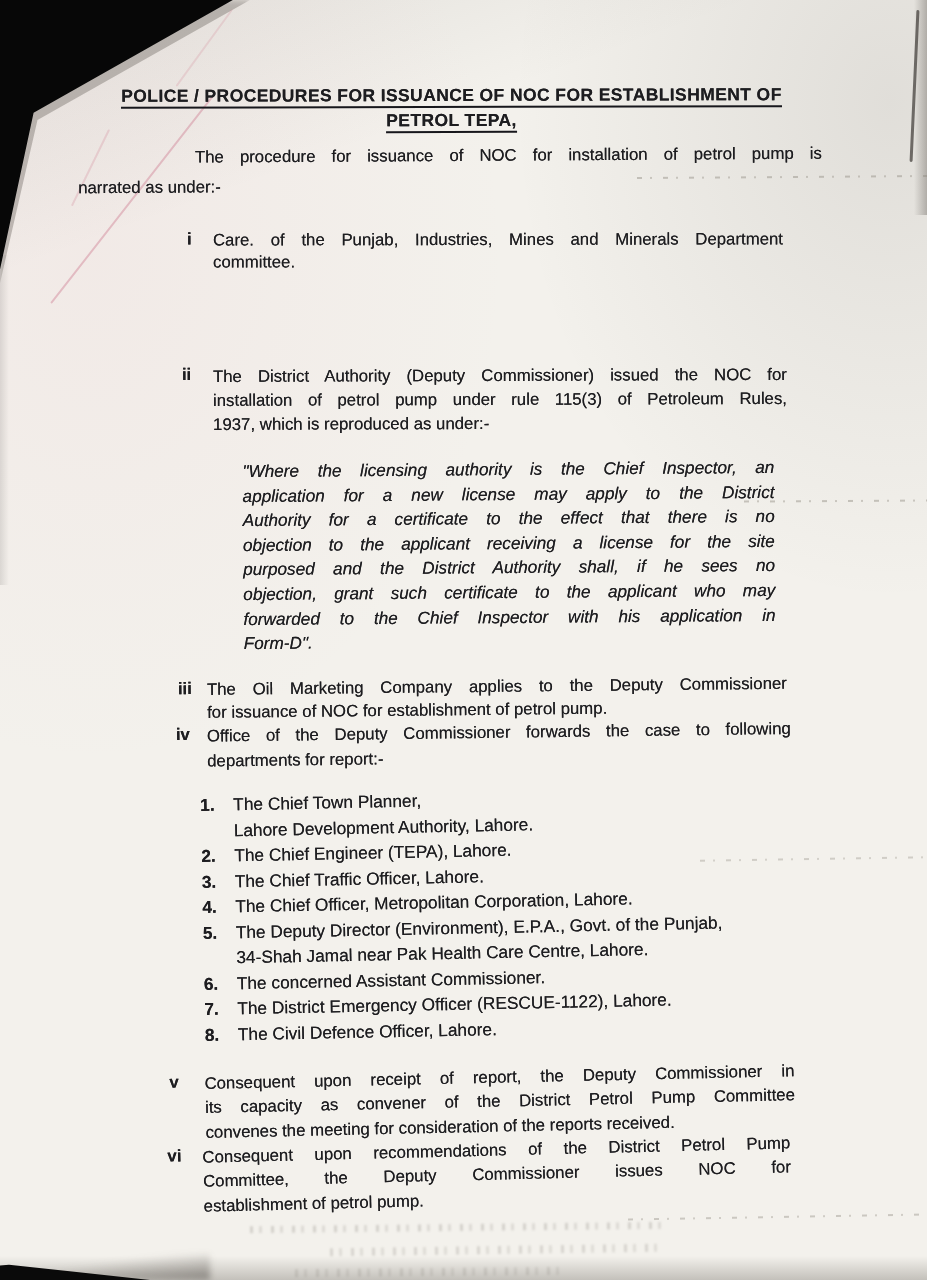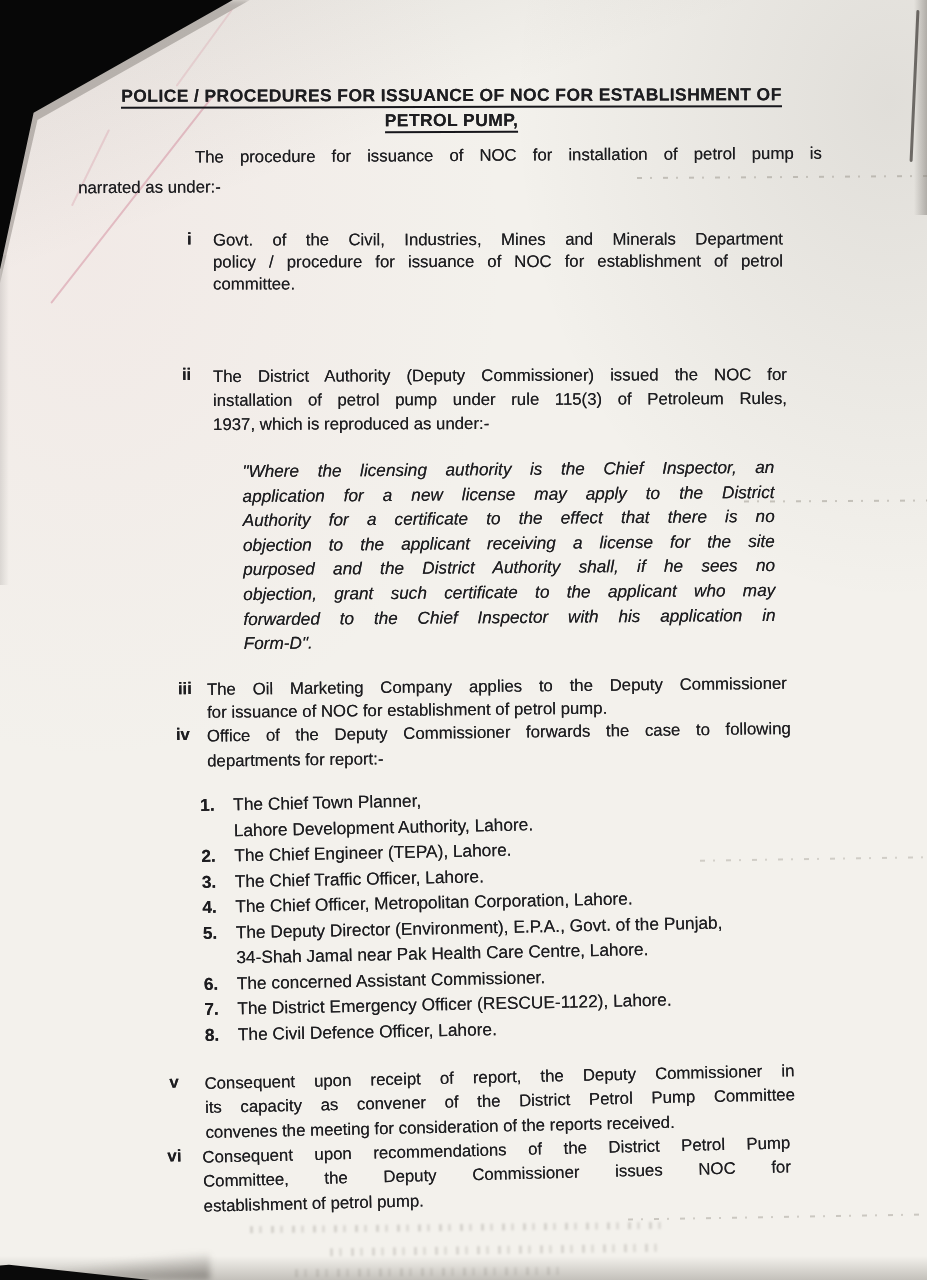"PETROL PUMP," span { text: PUMP -> TEPA }
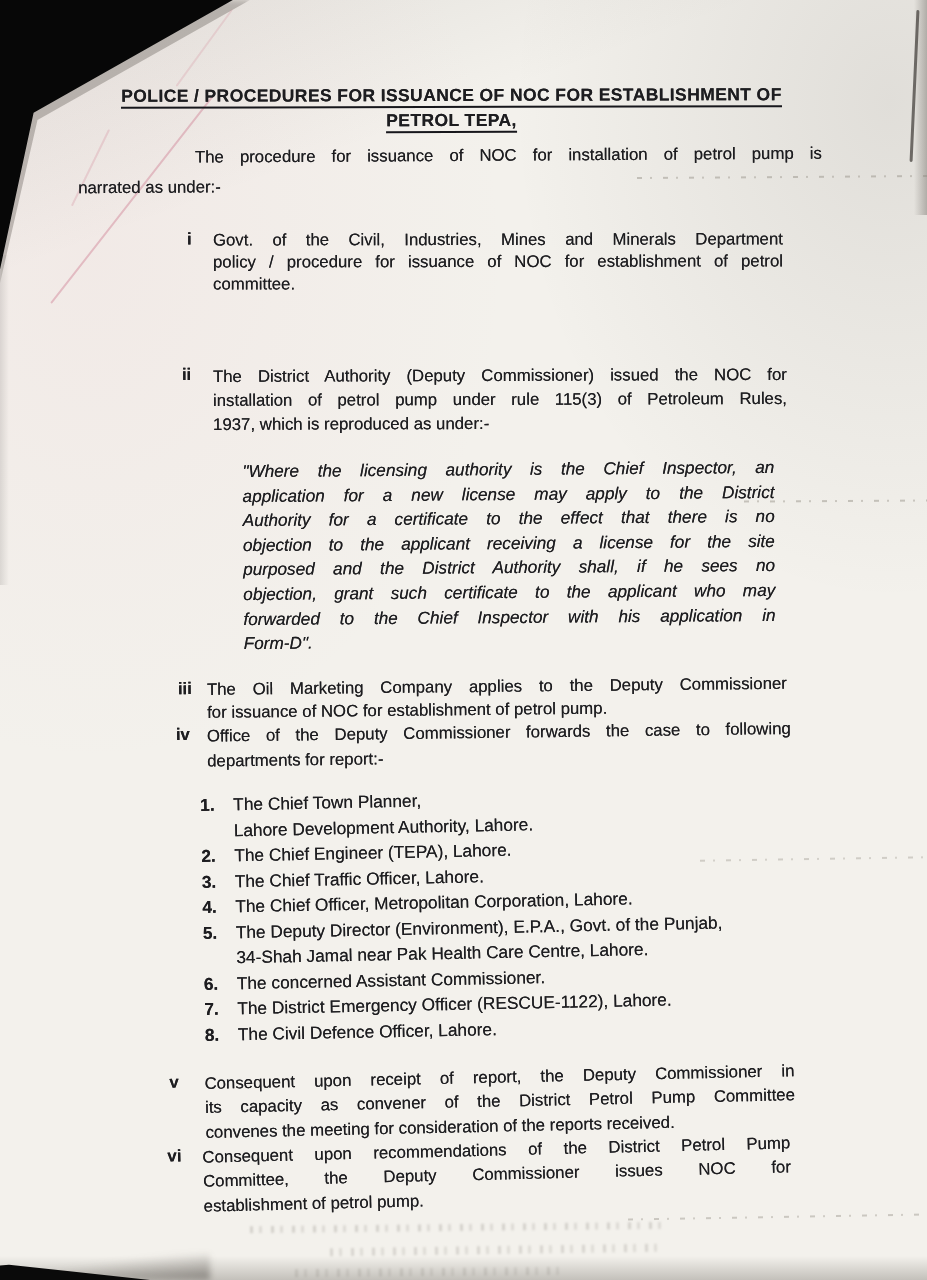"Govt. of the Civil, Industries," div.jline { text: Govt. of the Civil -> Care. of the Punjab }
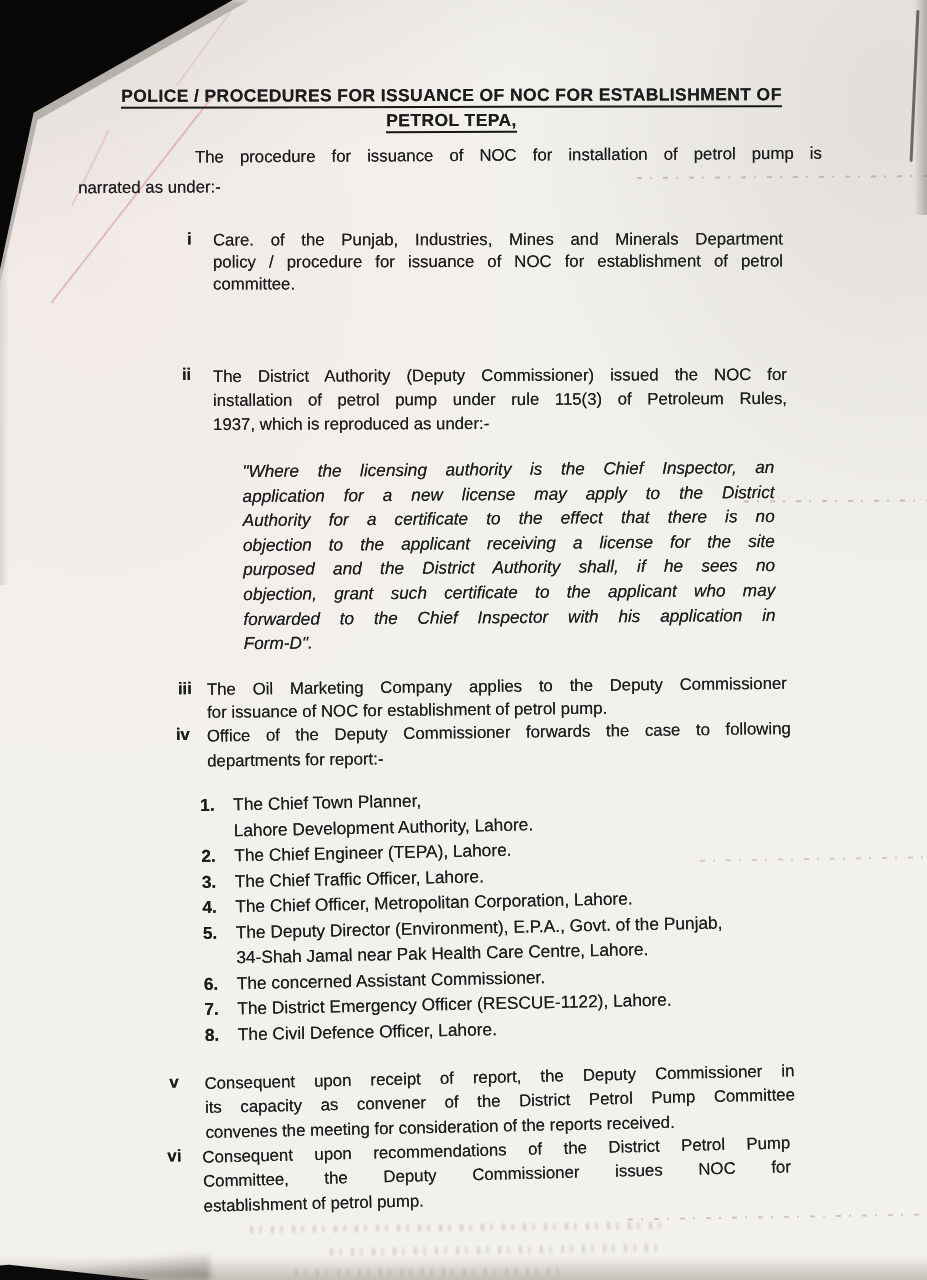"policy / procedure for issuance" div.jline { html: <div>policy / procedure for issuance of NOC for establishment of petrol</div> -> none }
